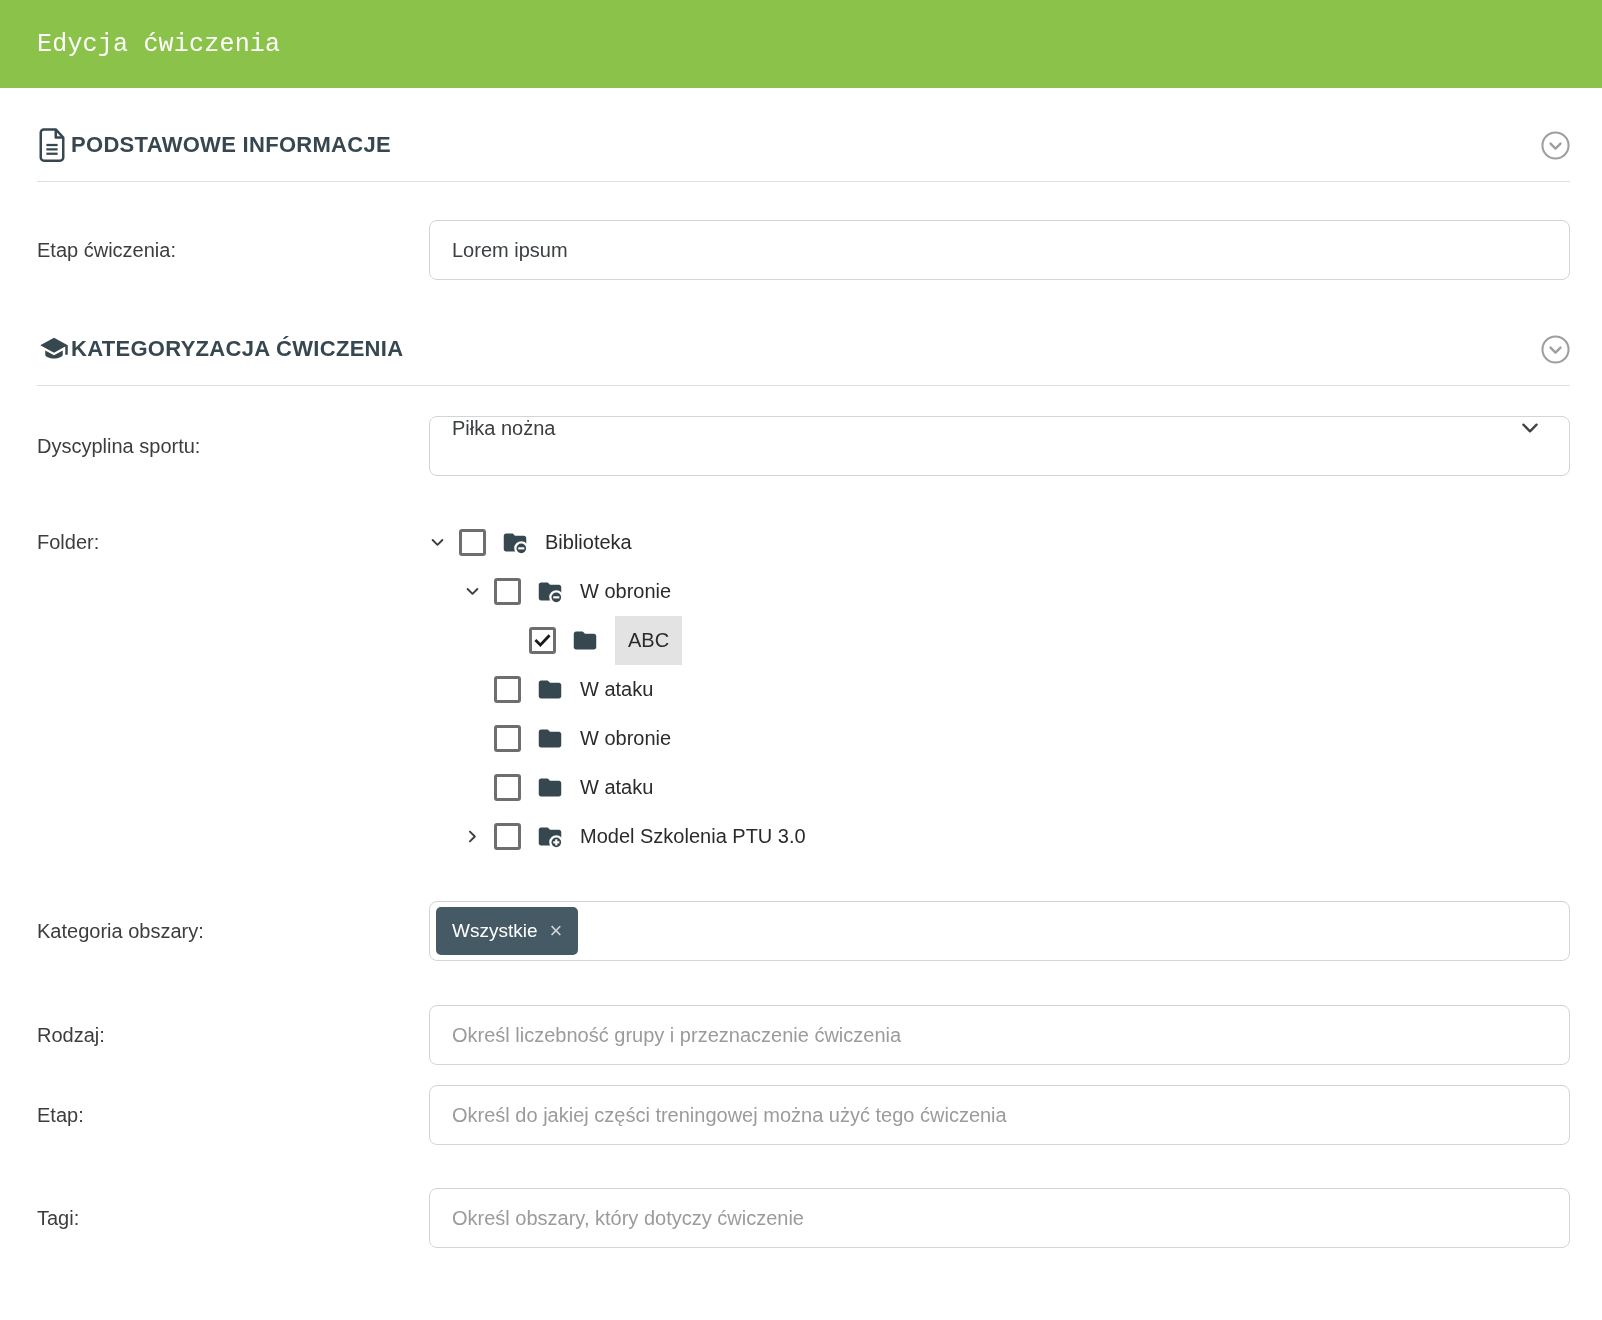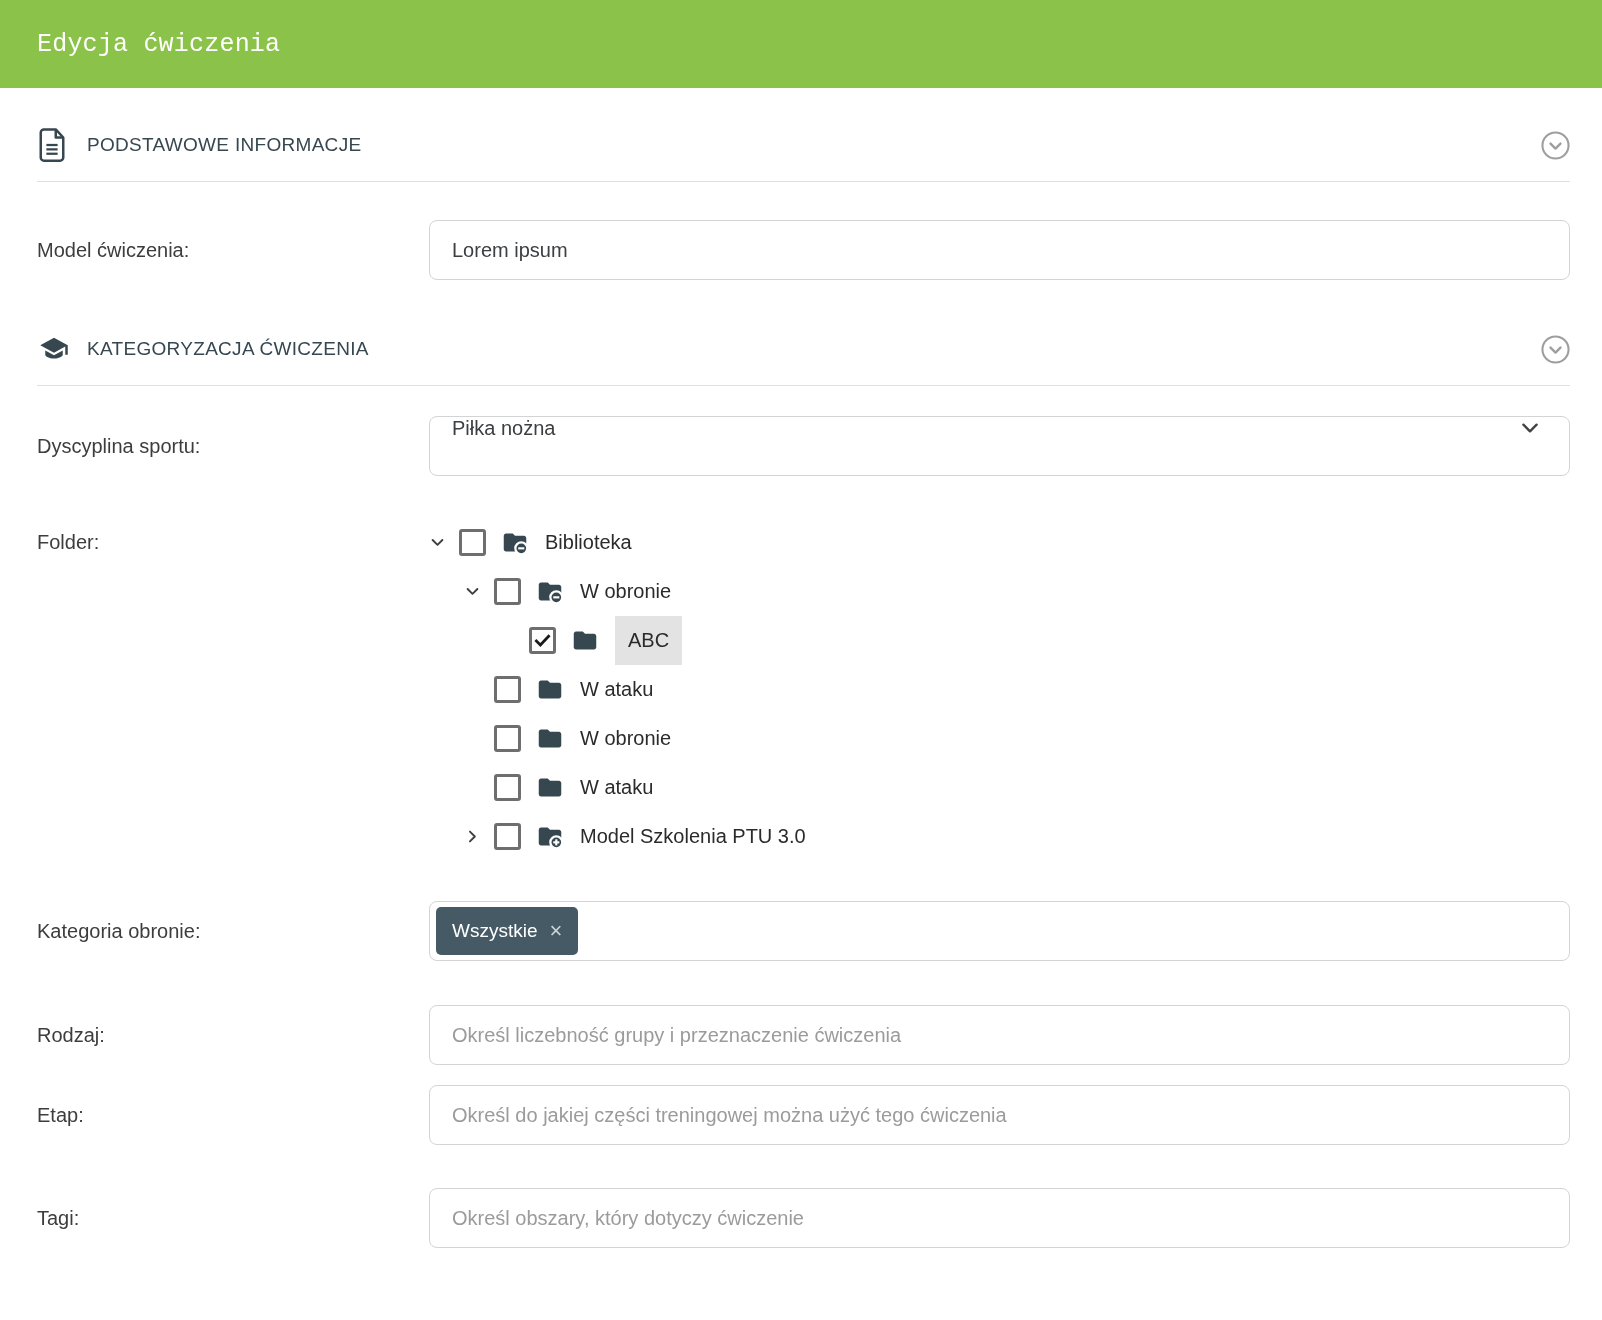"PODSTAWOWE INFORMACJE" .section-head .s-title { font-size: 19px -> 22px; font-weight: normal -> bold; margin-left: 16px -> 0 }
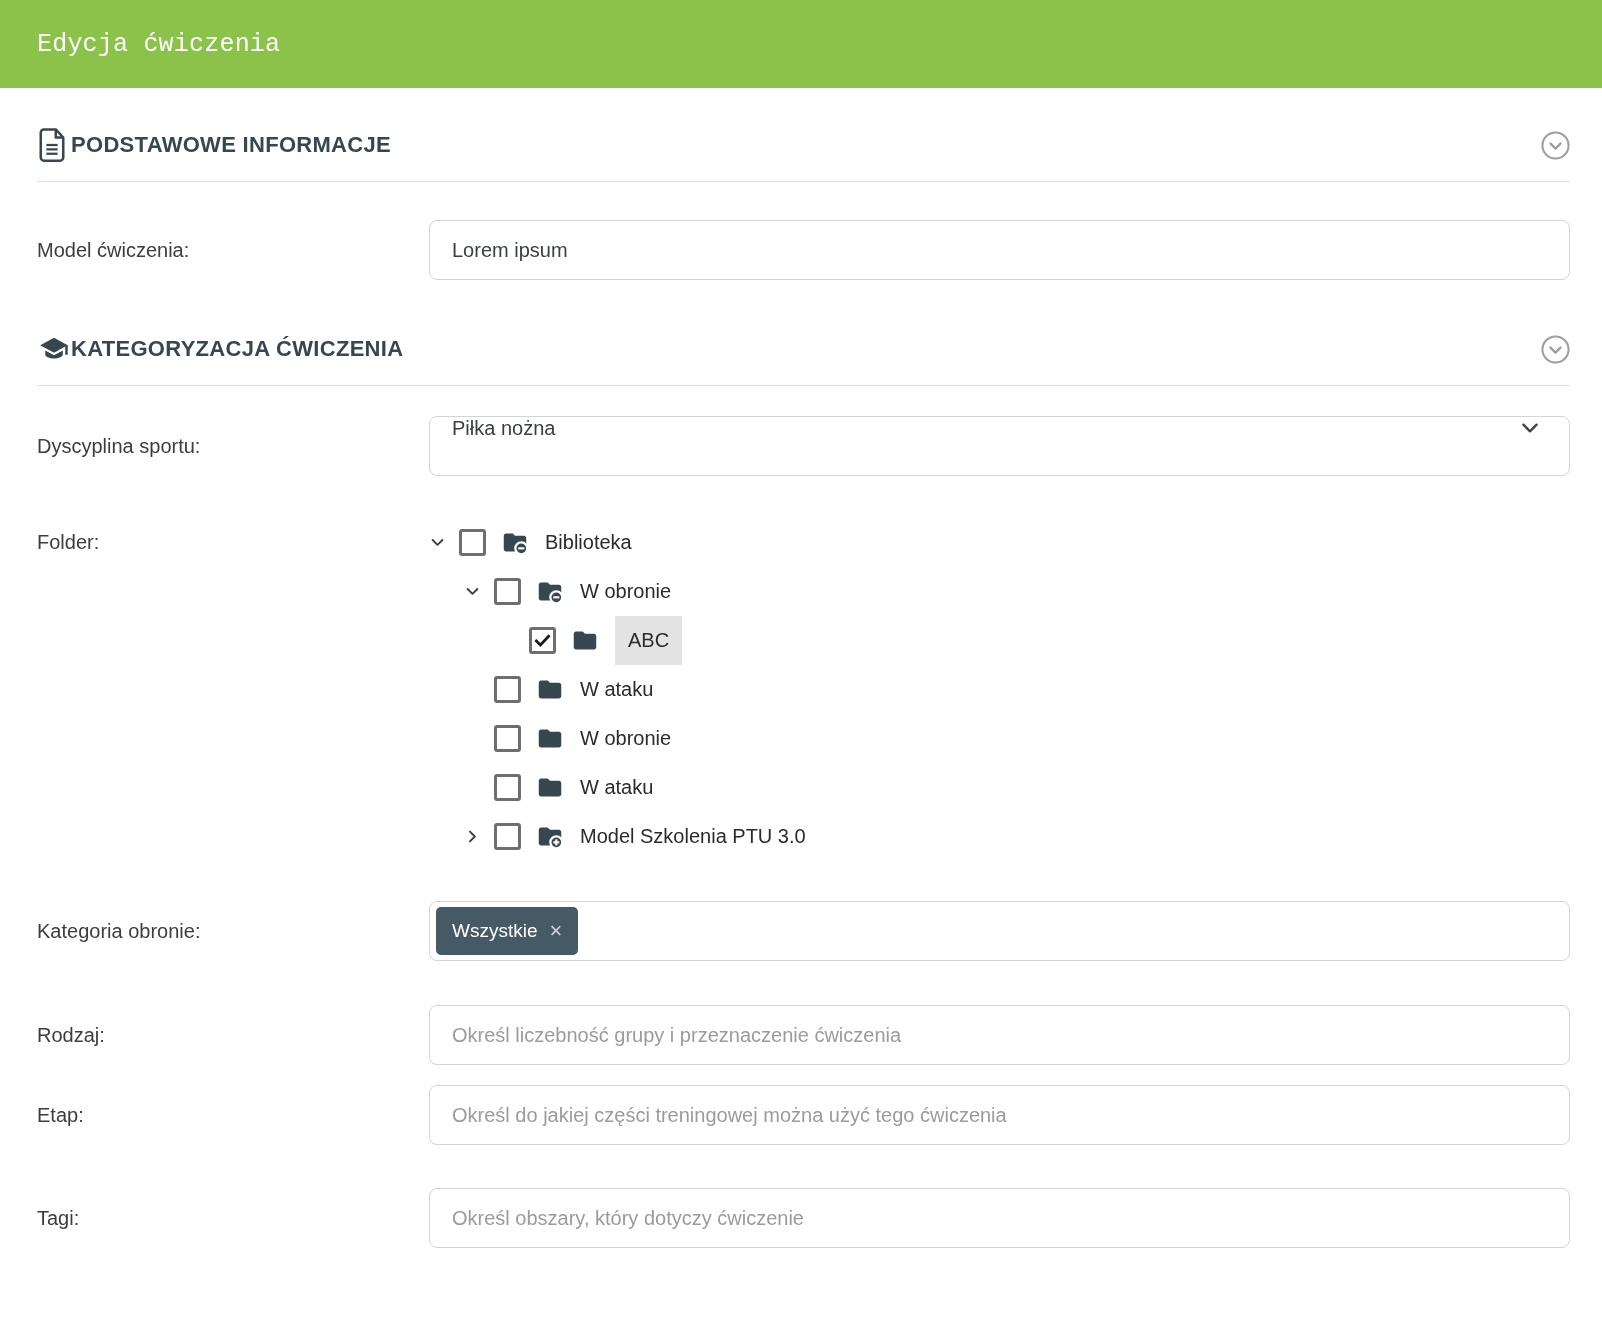"Model ćwiczenia:" label.f-label { text: Model -> Etap }
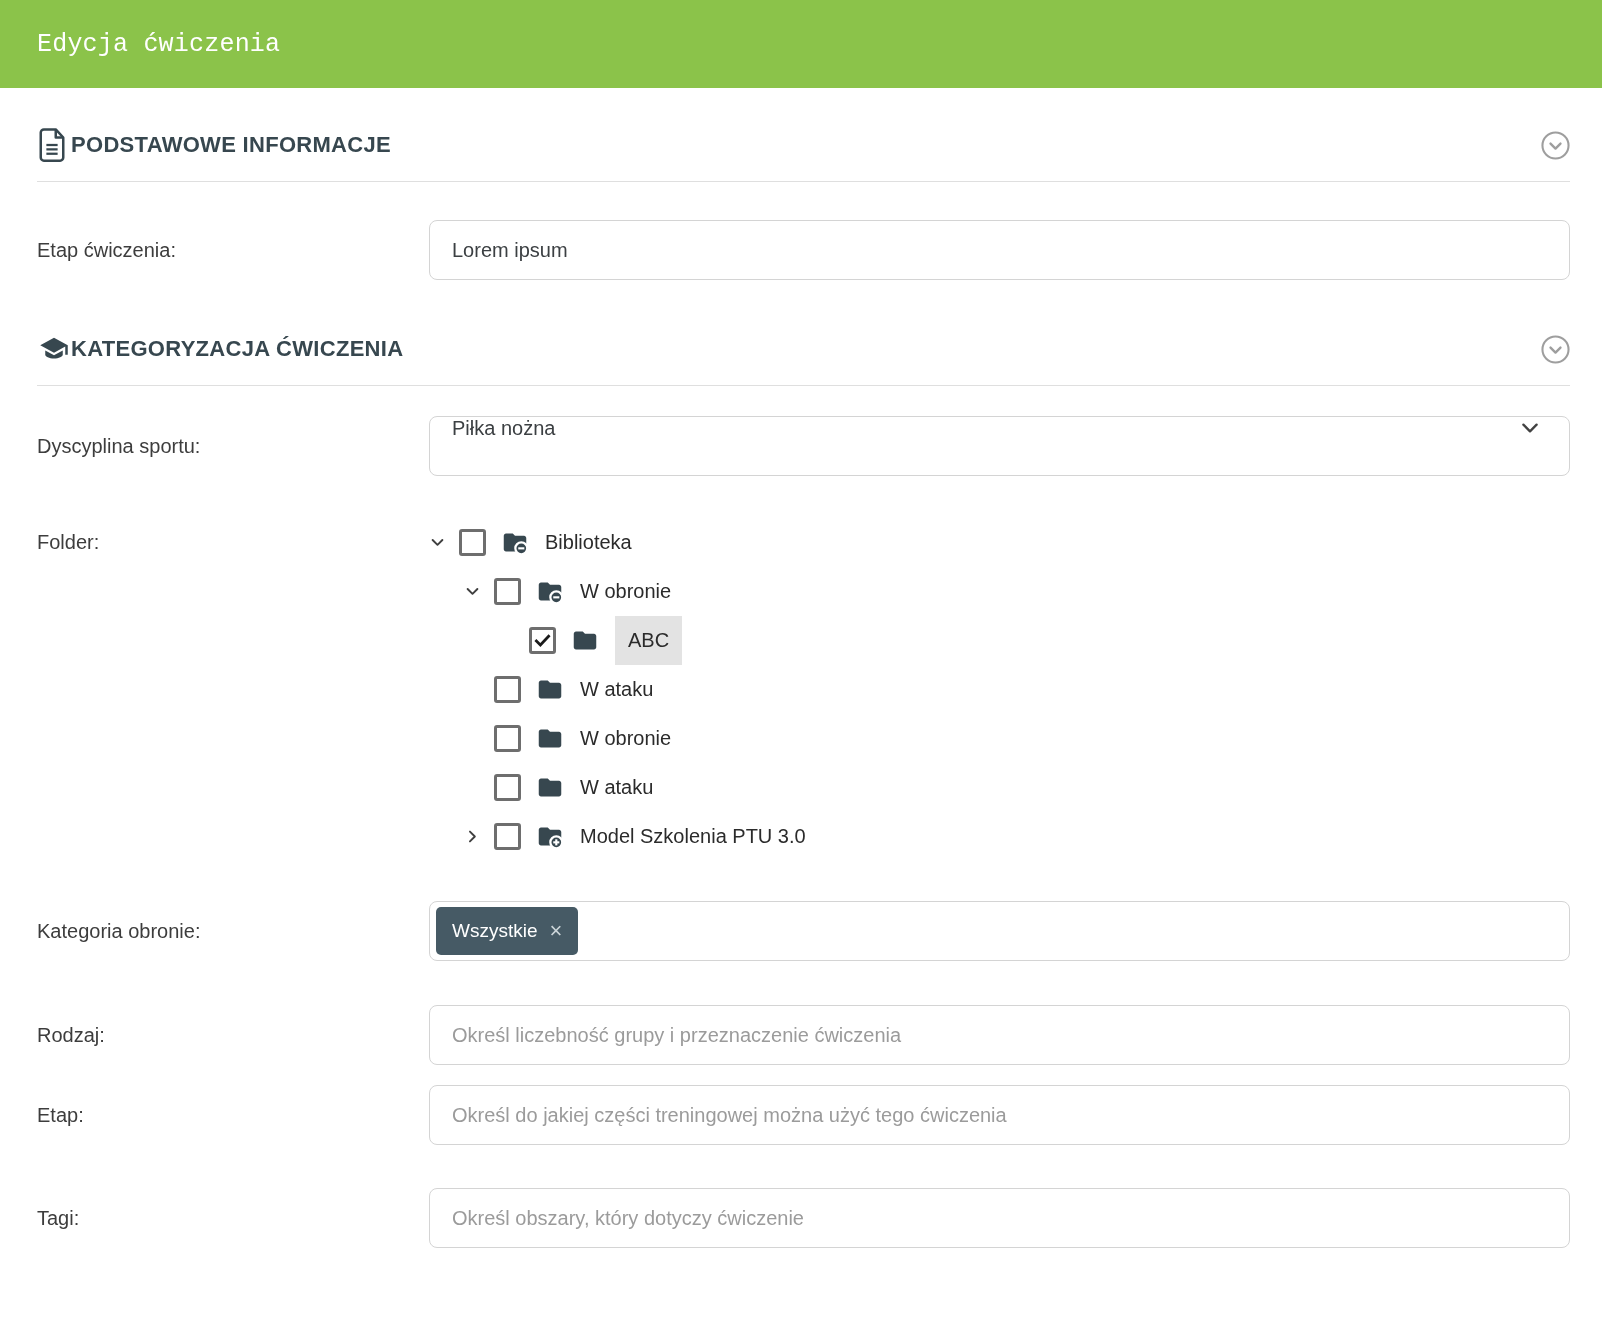"Kategoria obronie:" label.f-label { text: obronie -> obszary }
